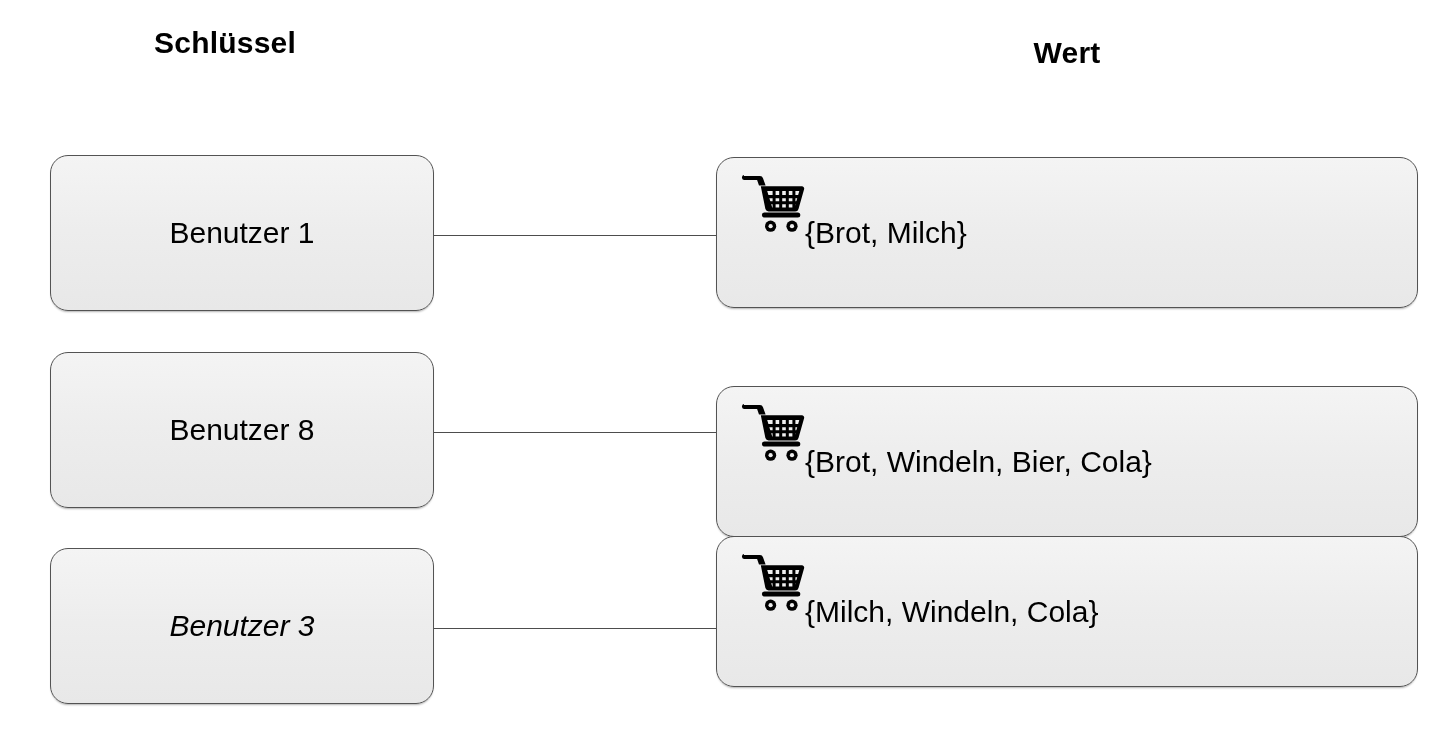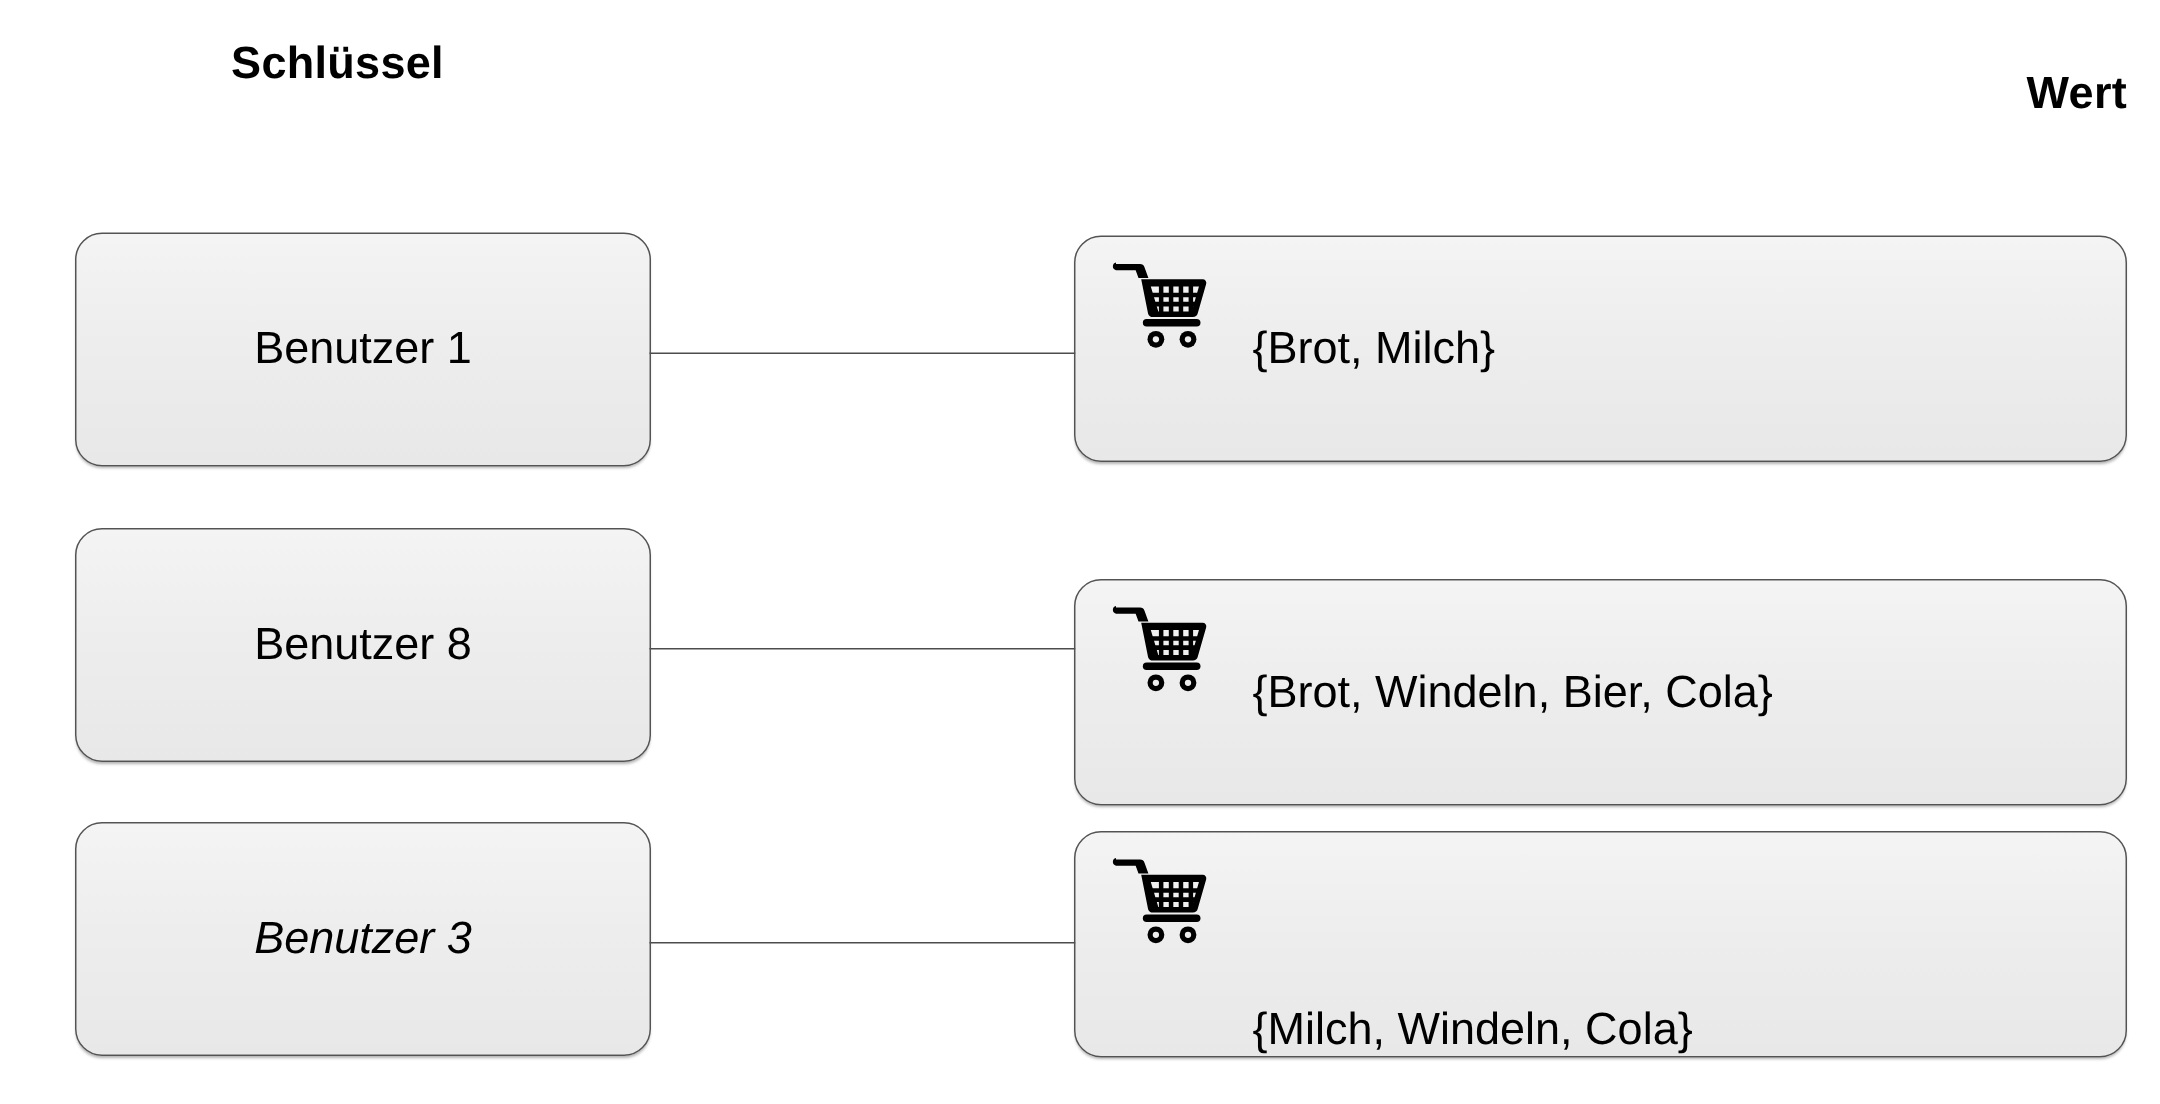"Wert" .col-header.value { text-align: right -> none; top: 46px -> 36px }
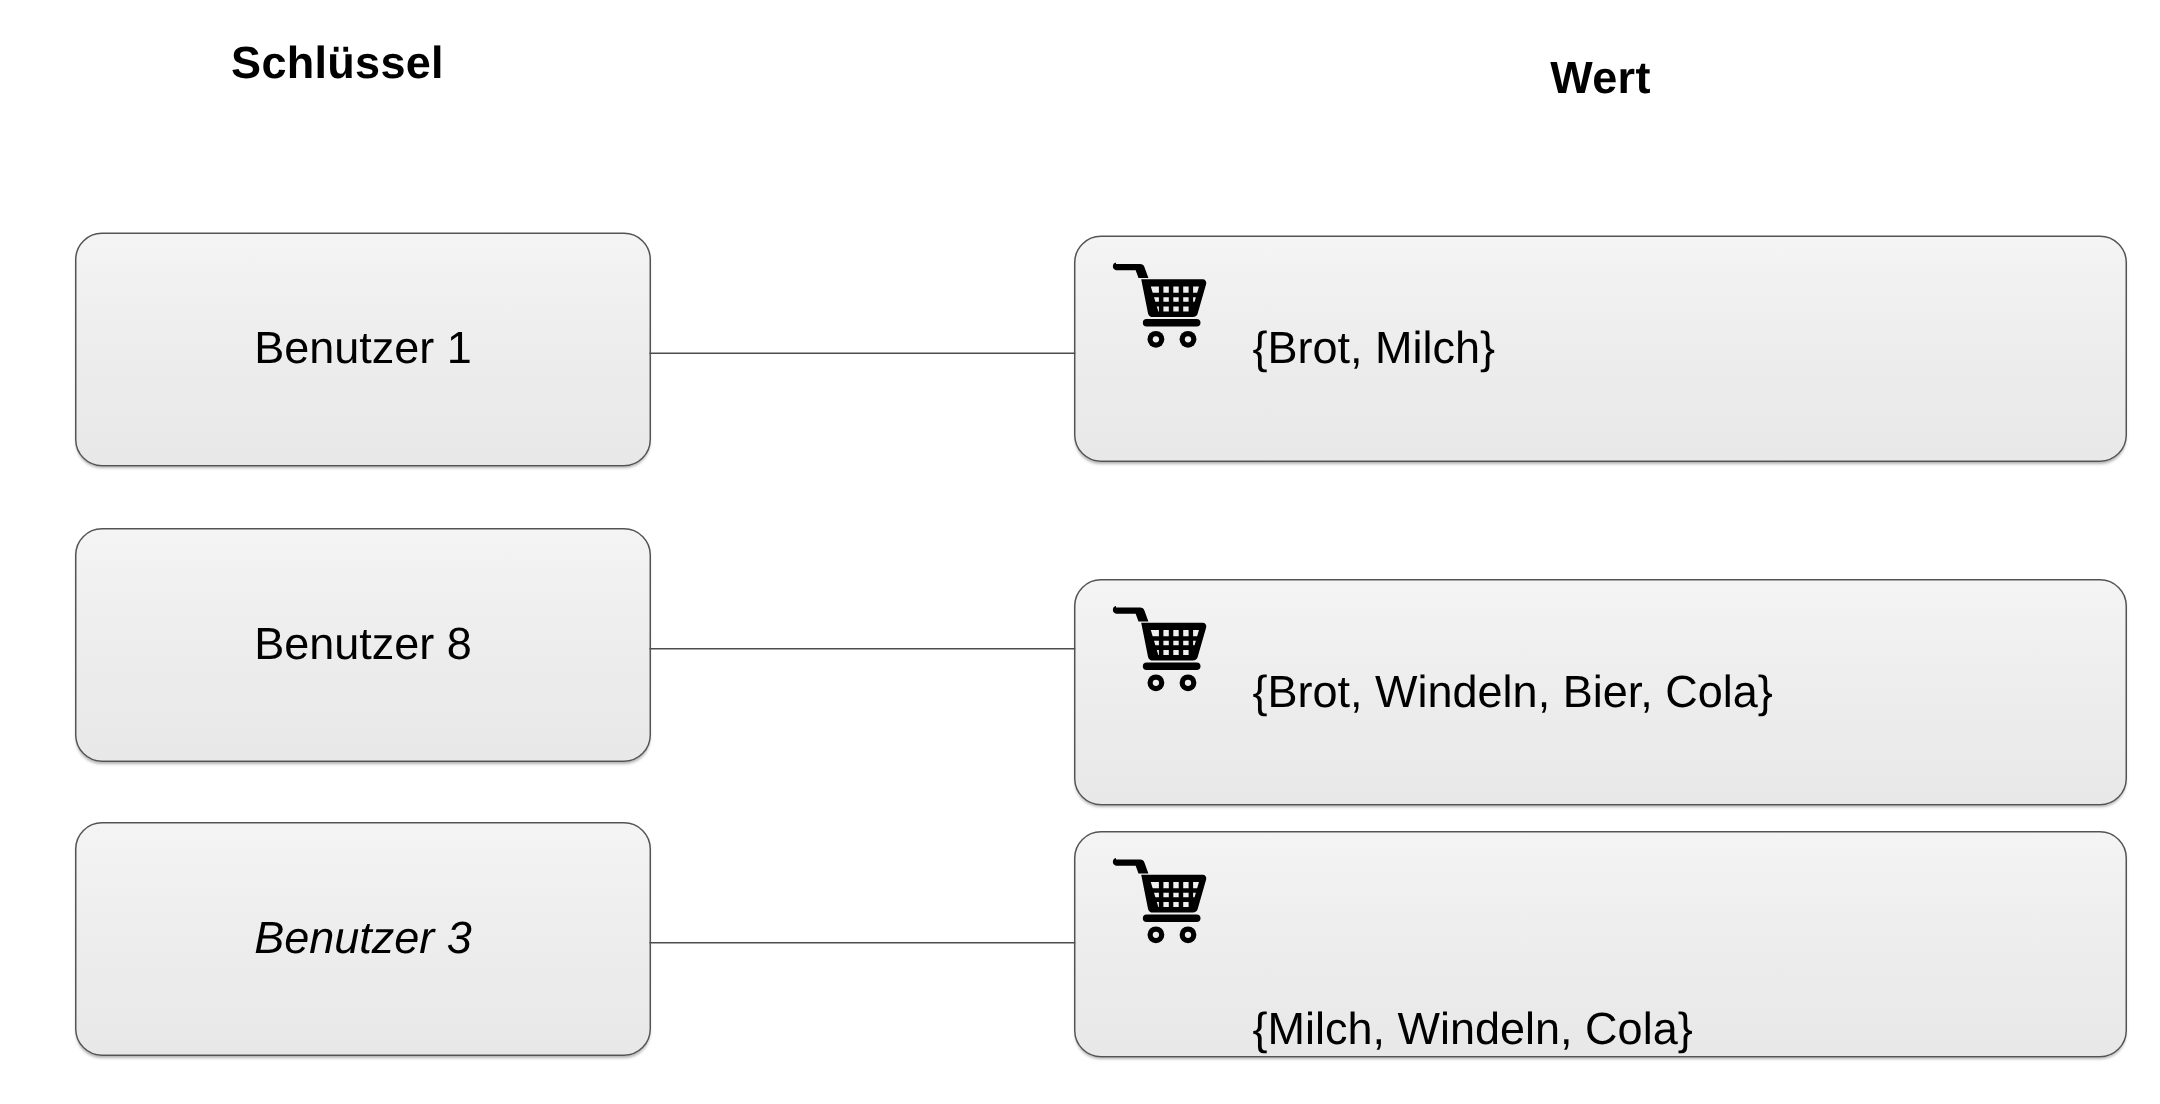"{Brot, Milch}" .value-label { padding-left: 118px -> 88px }
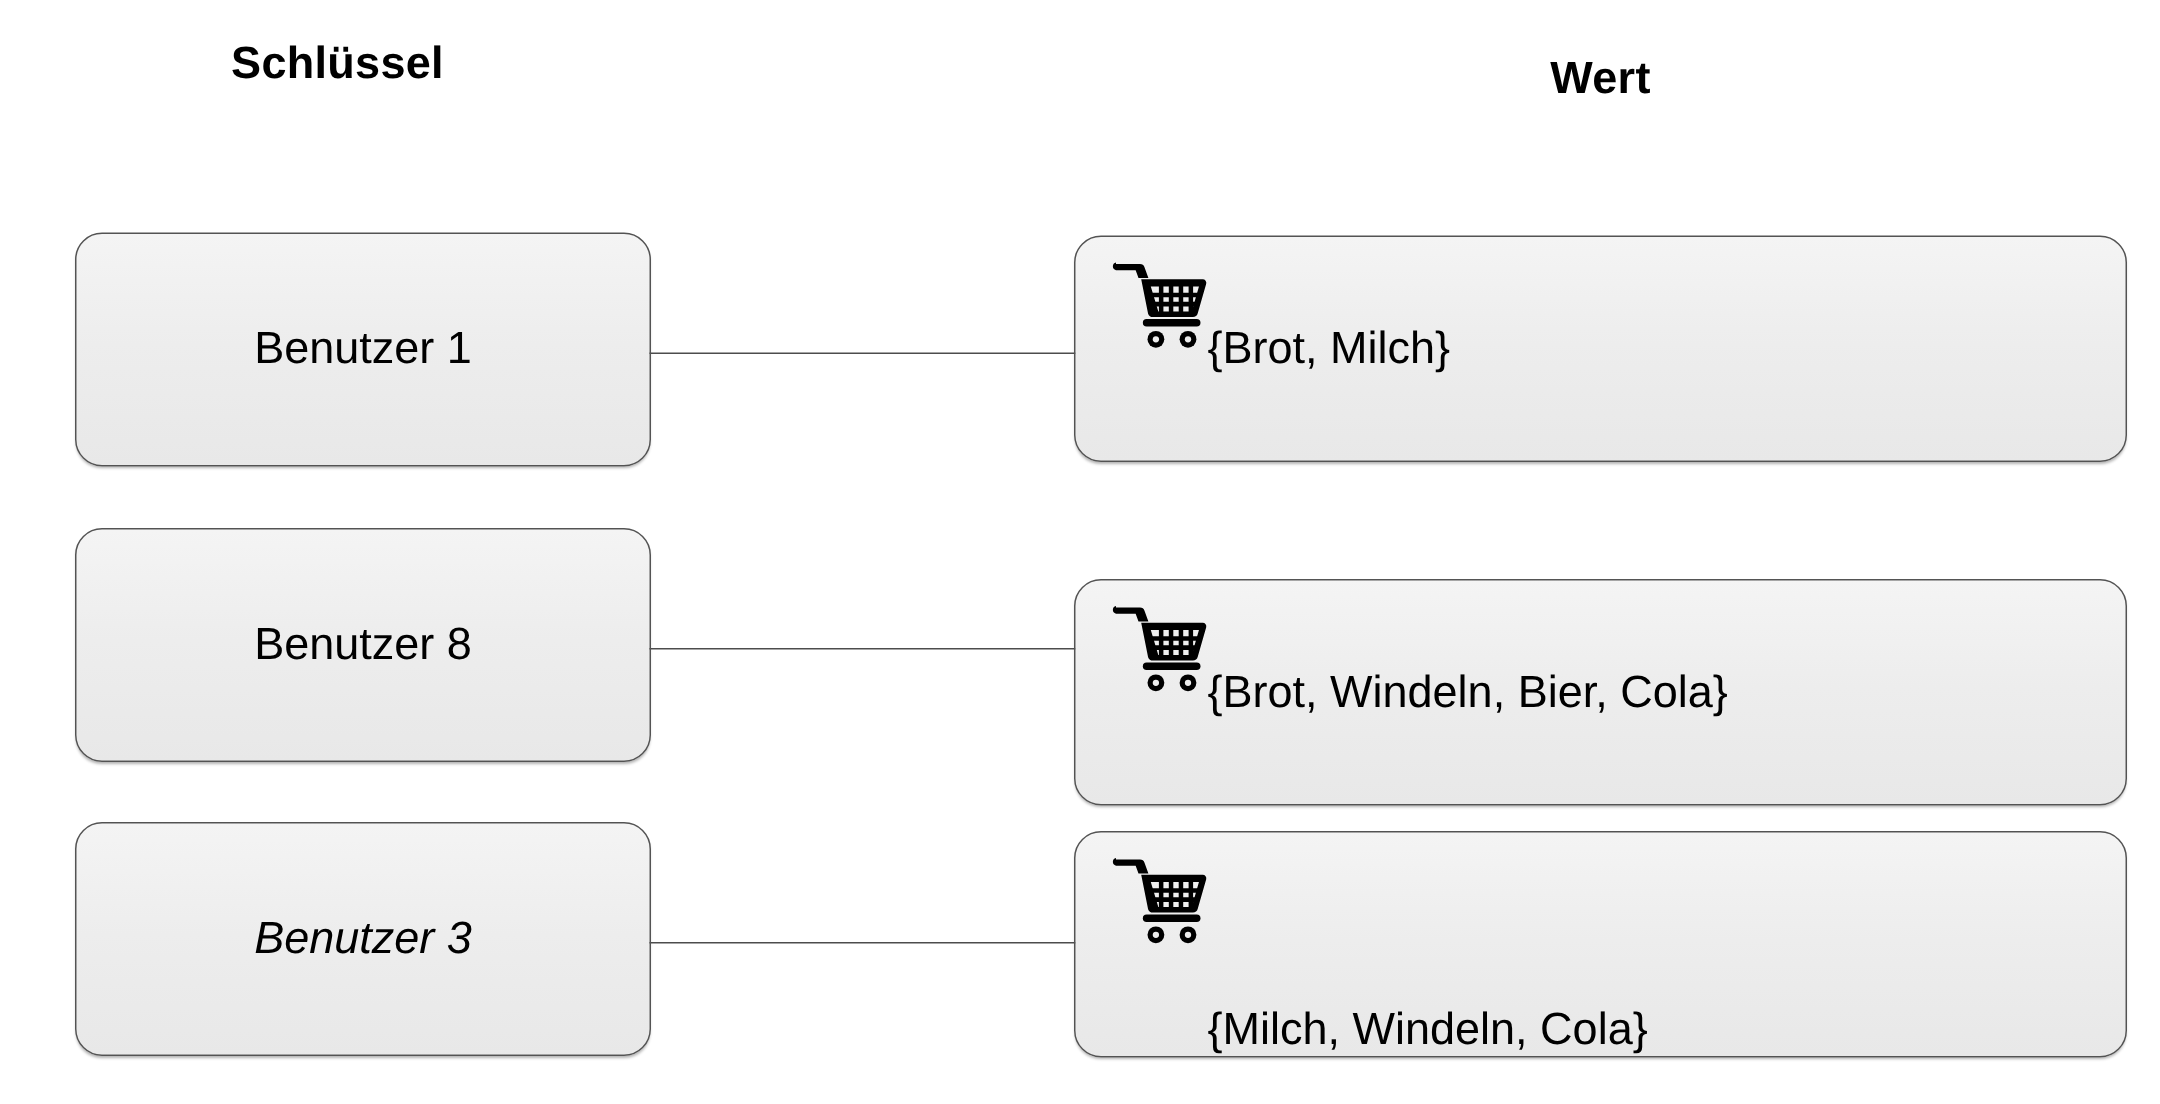"{Milch, Windeln, Cola}" div.node { align-items: flex-end -> none; top: 554px -> 536px }
